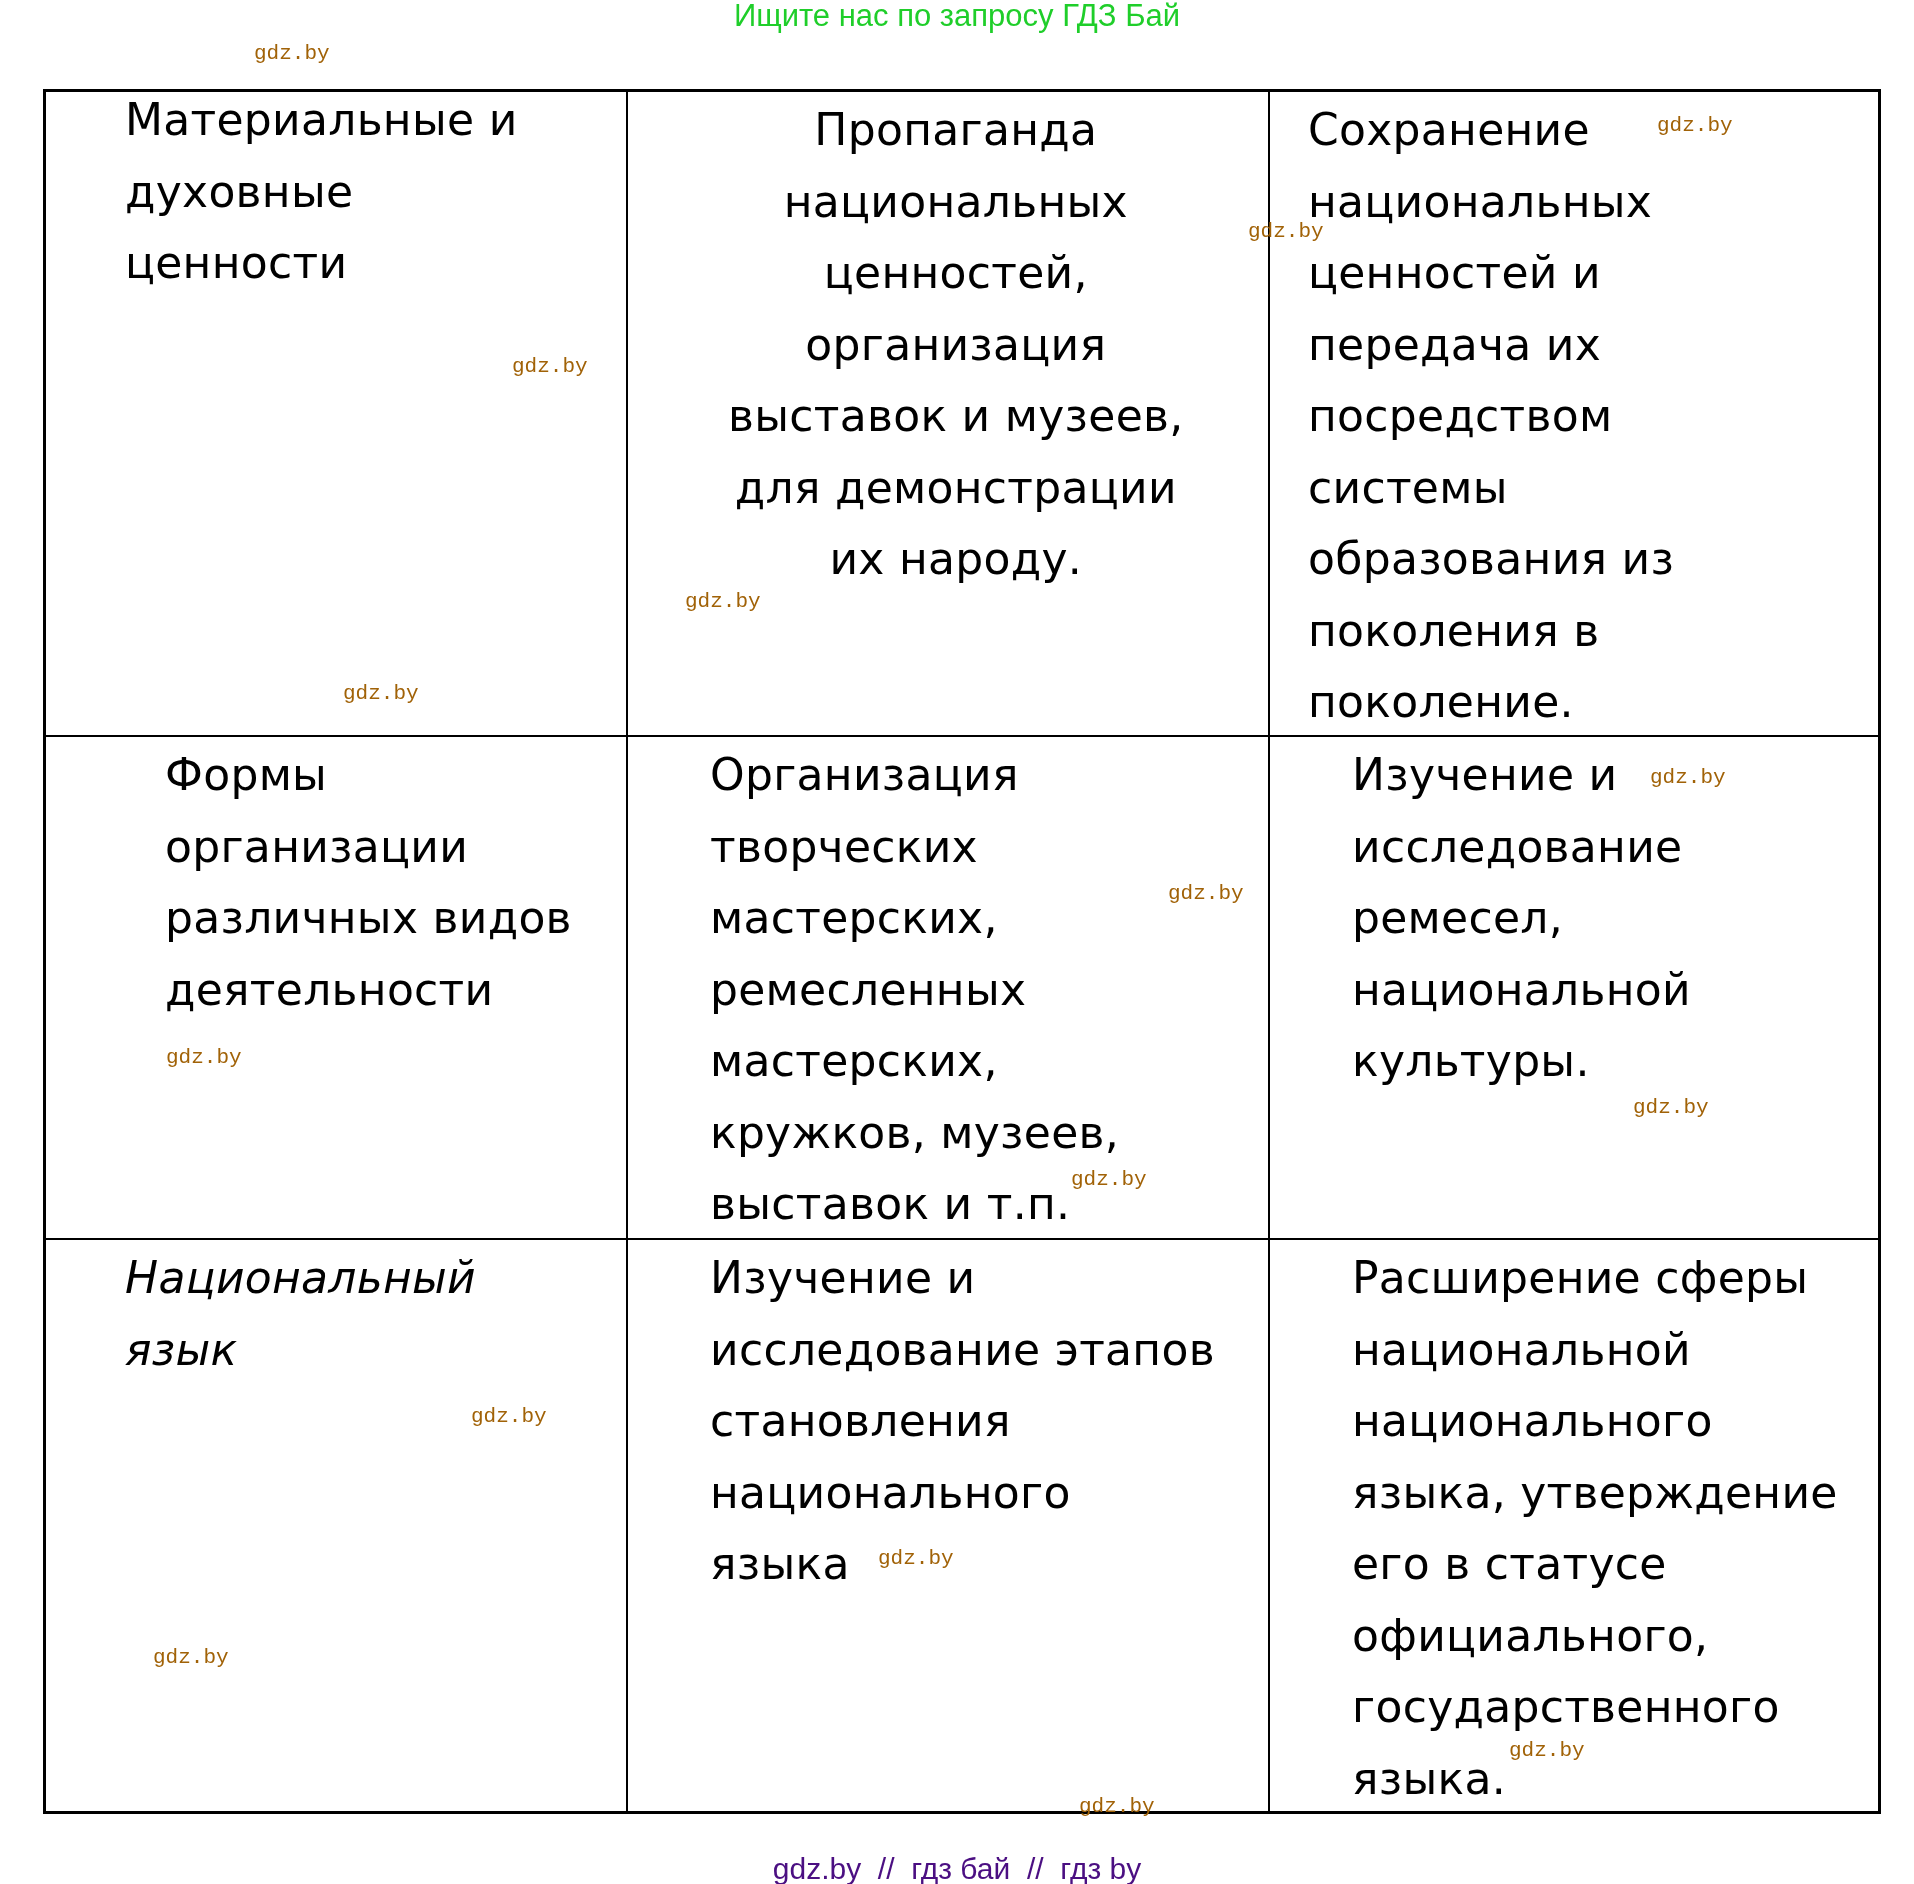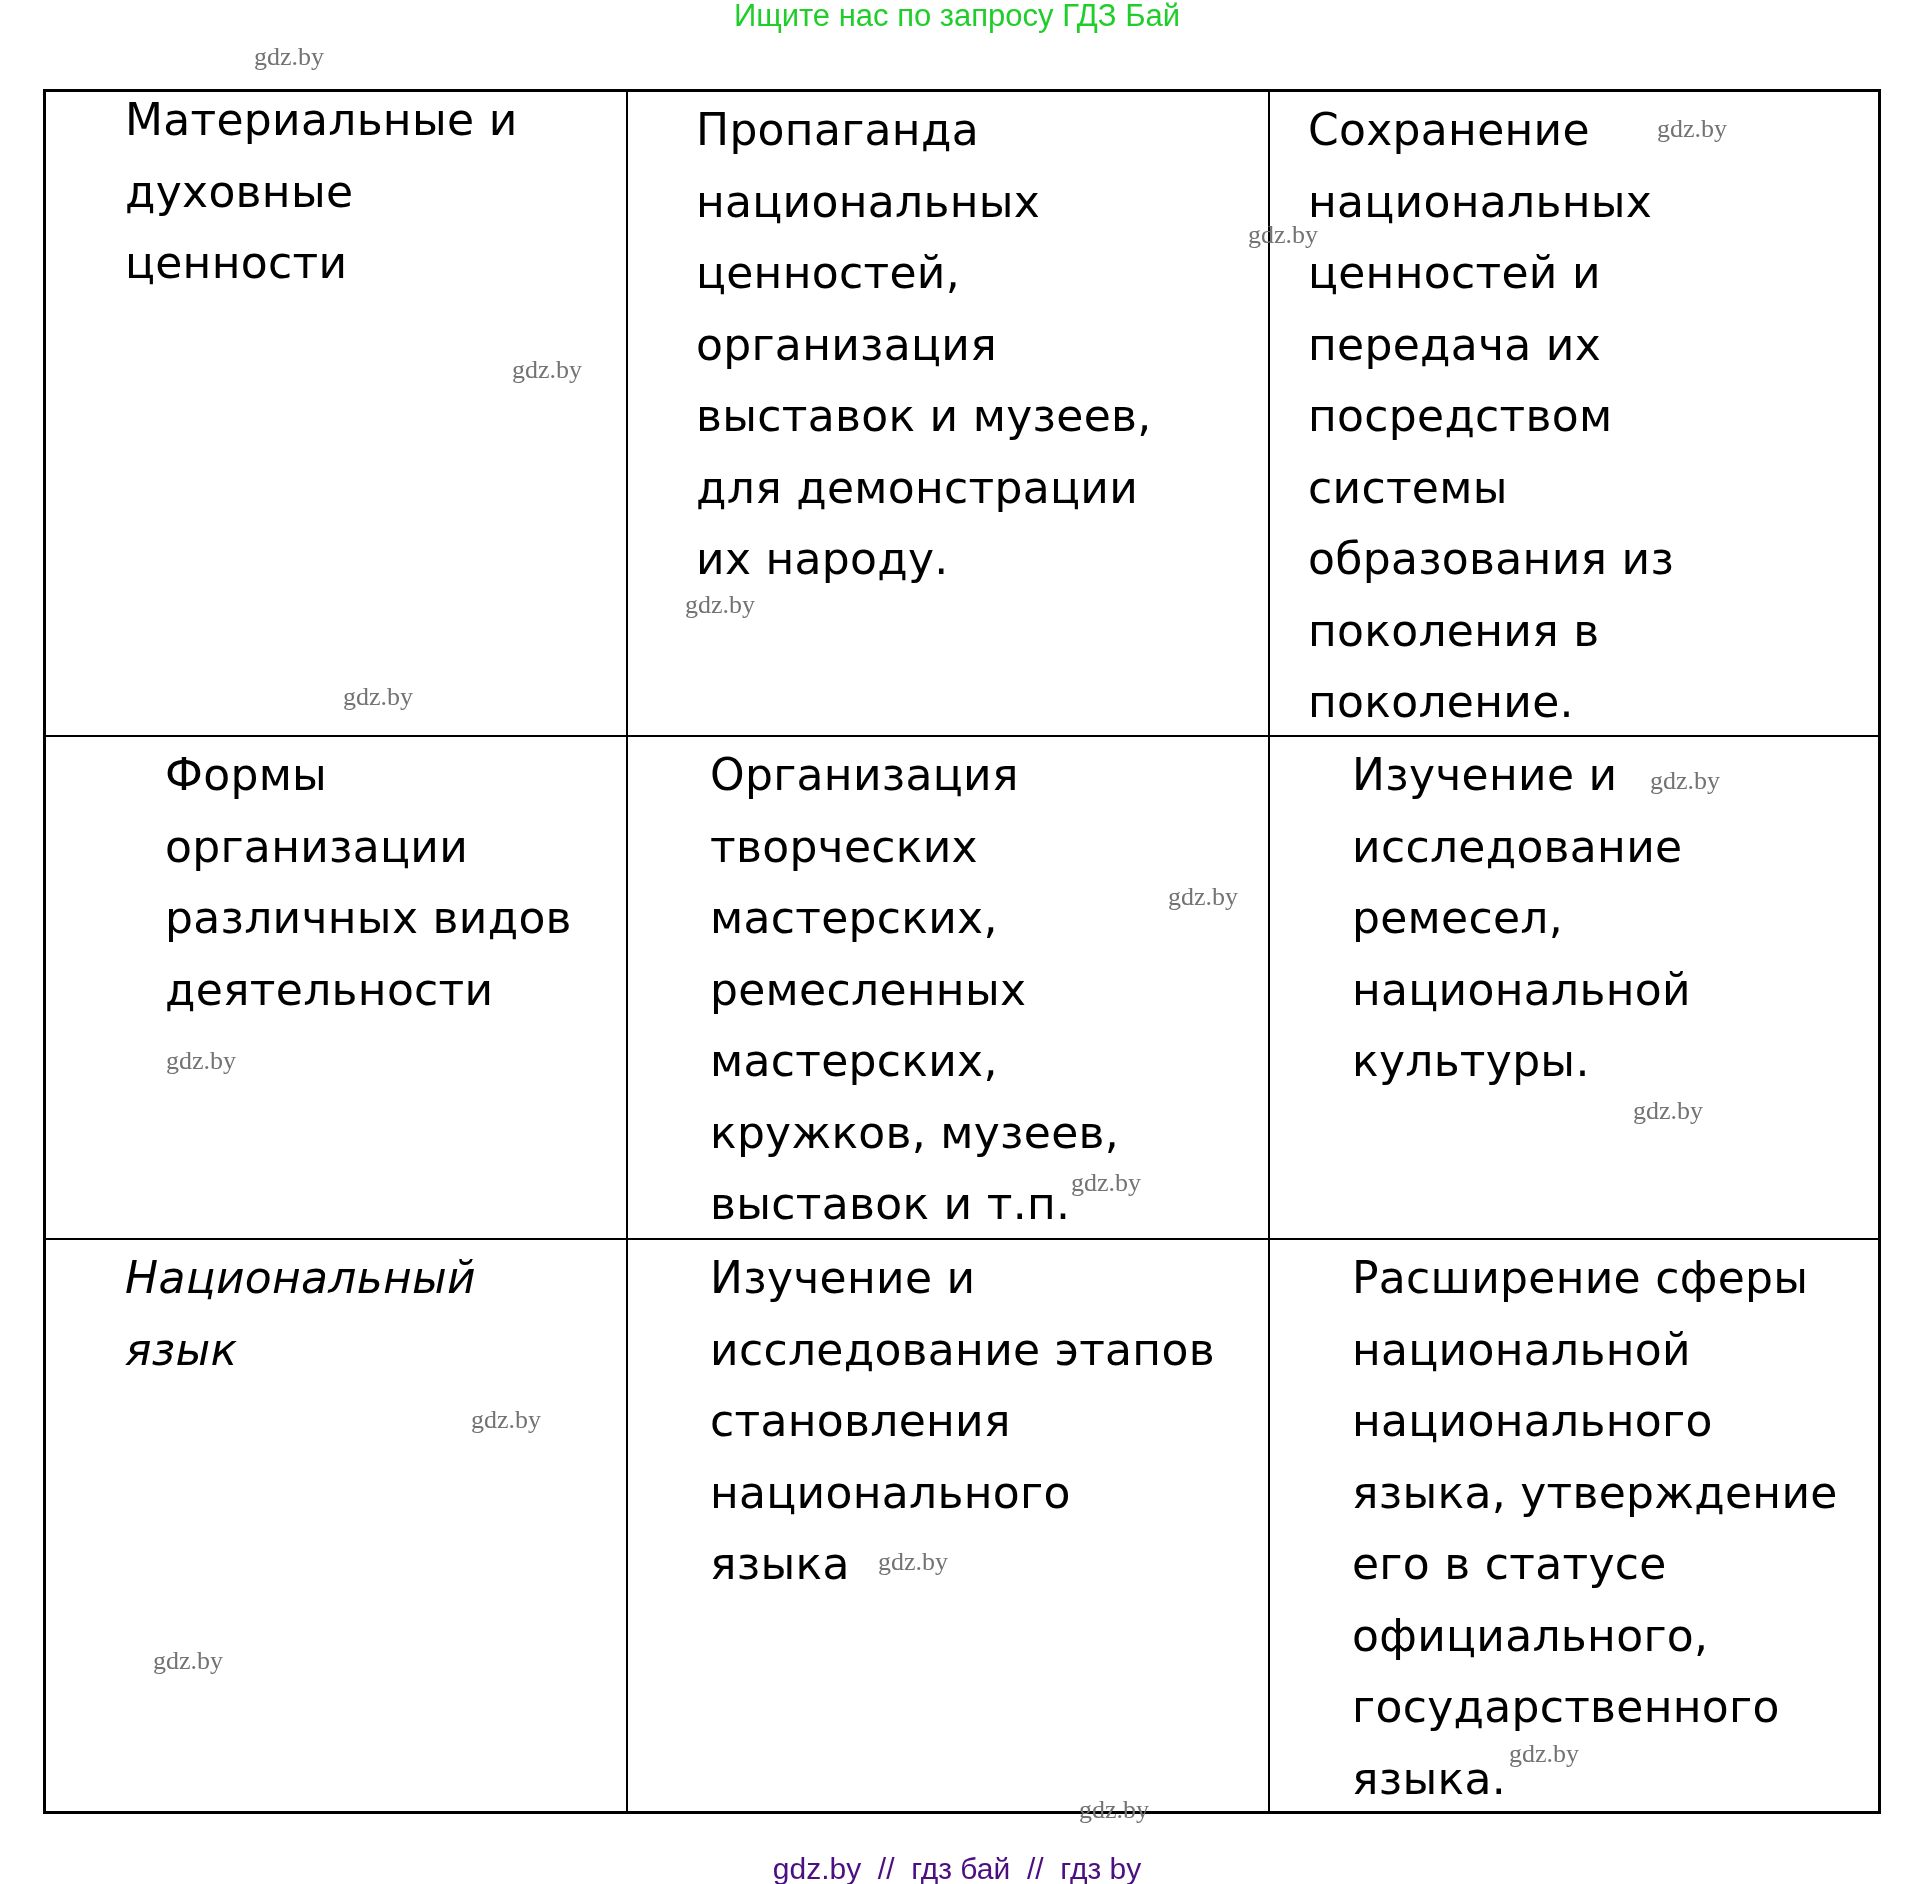"gdz.by" .wm { color: #737373 -> #a16207; font-family: Liberation Serif, serif -> Liberation Mono, monospace; font-size: 26px -> 21px }
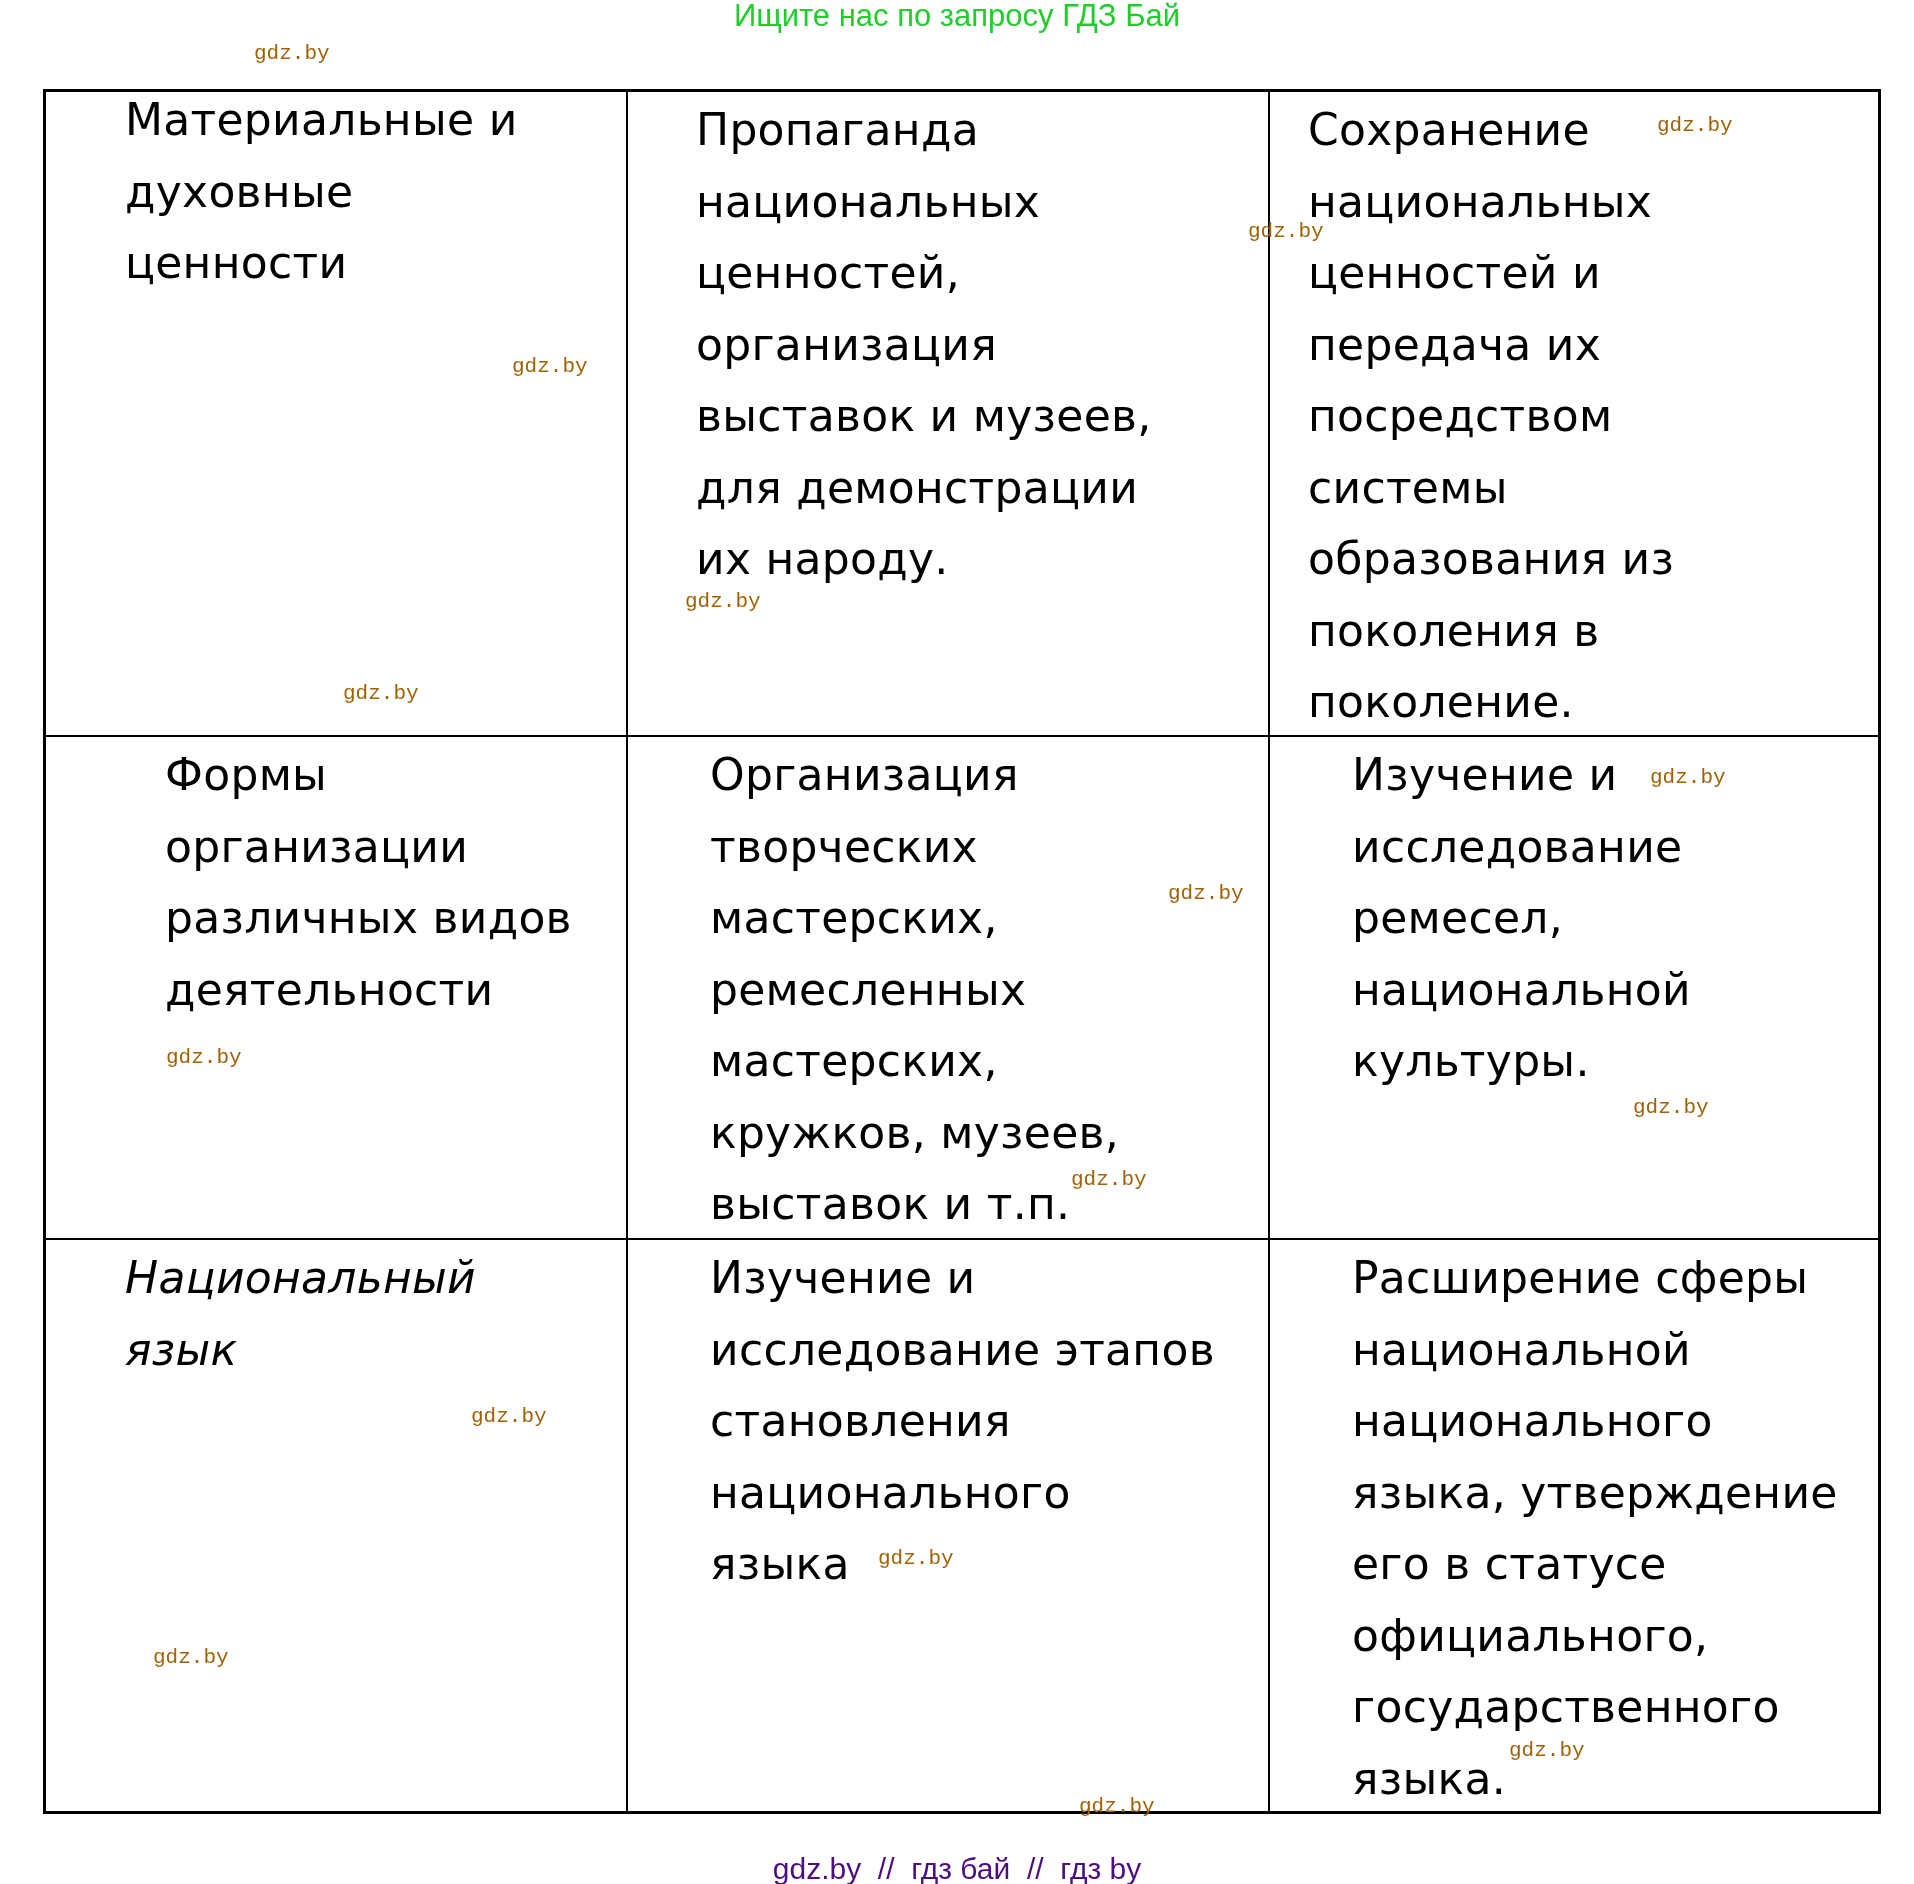"Пропаганда" div.cell-text { left: 696px -> 728px; text-align: none -> center }
